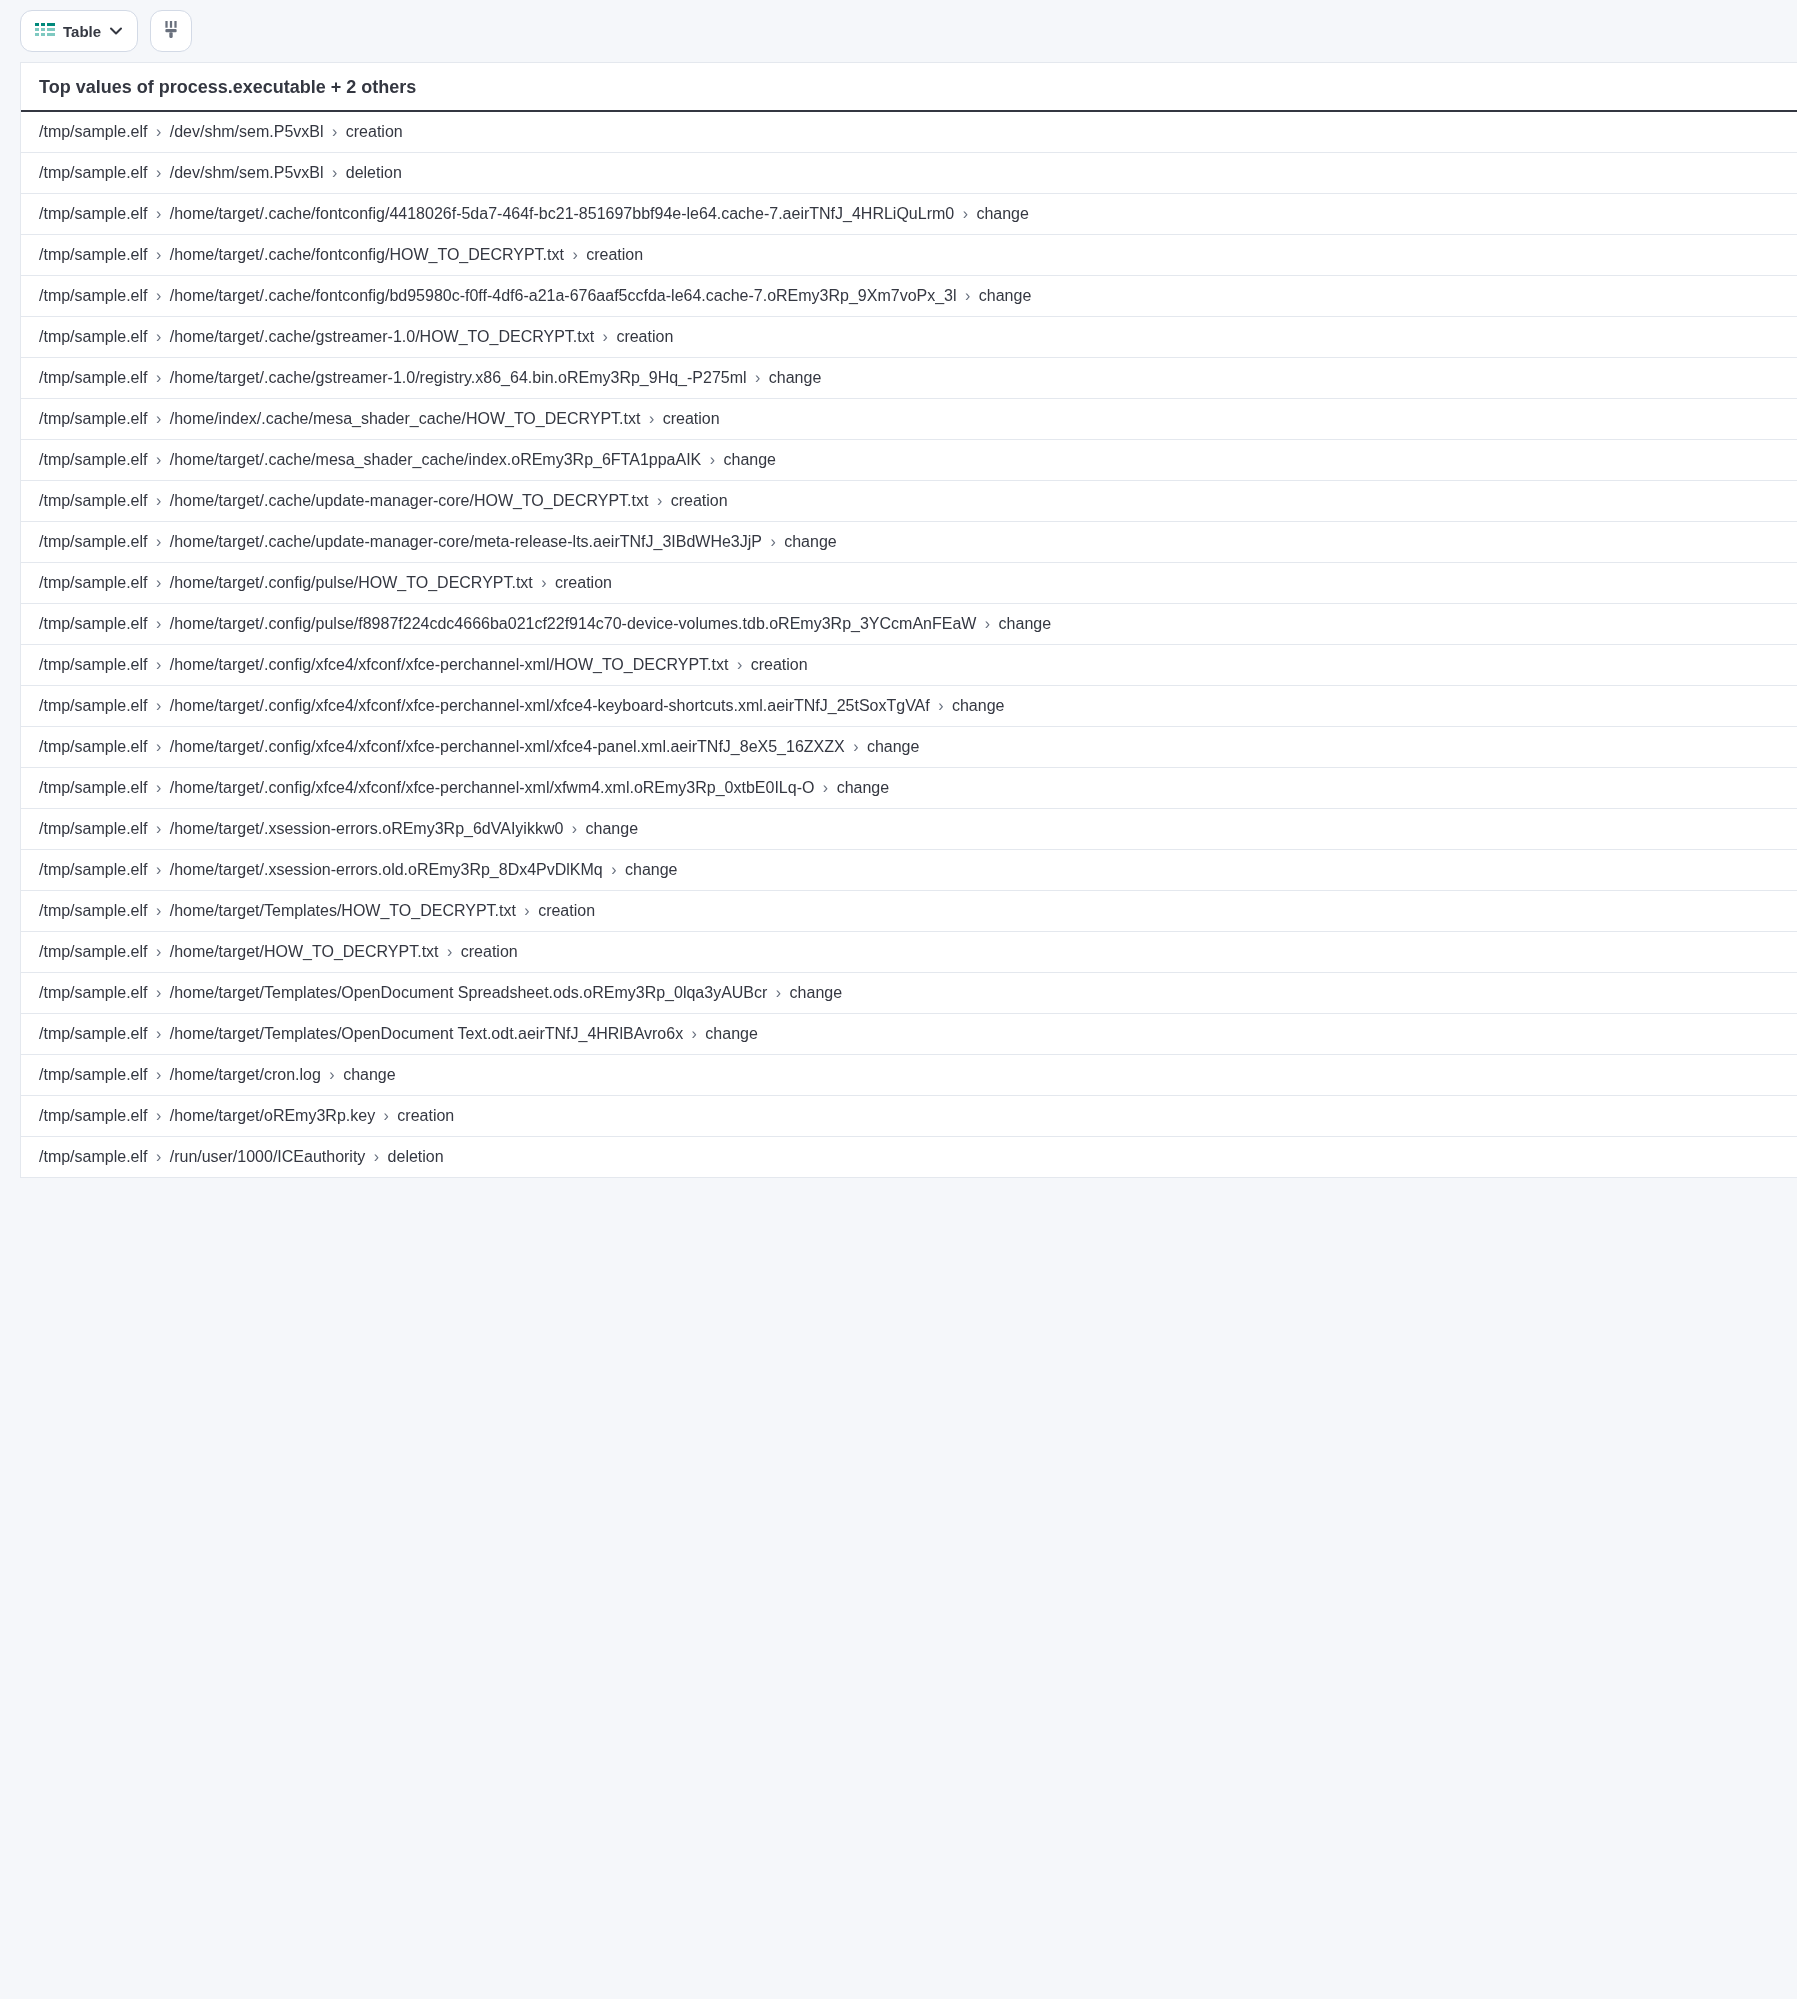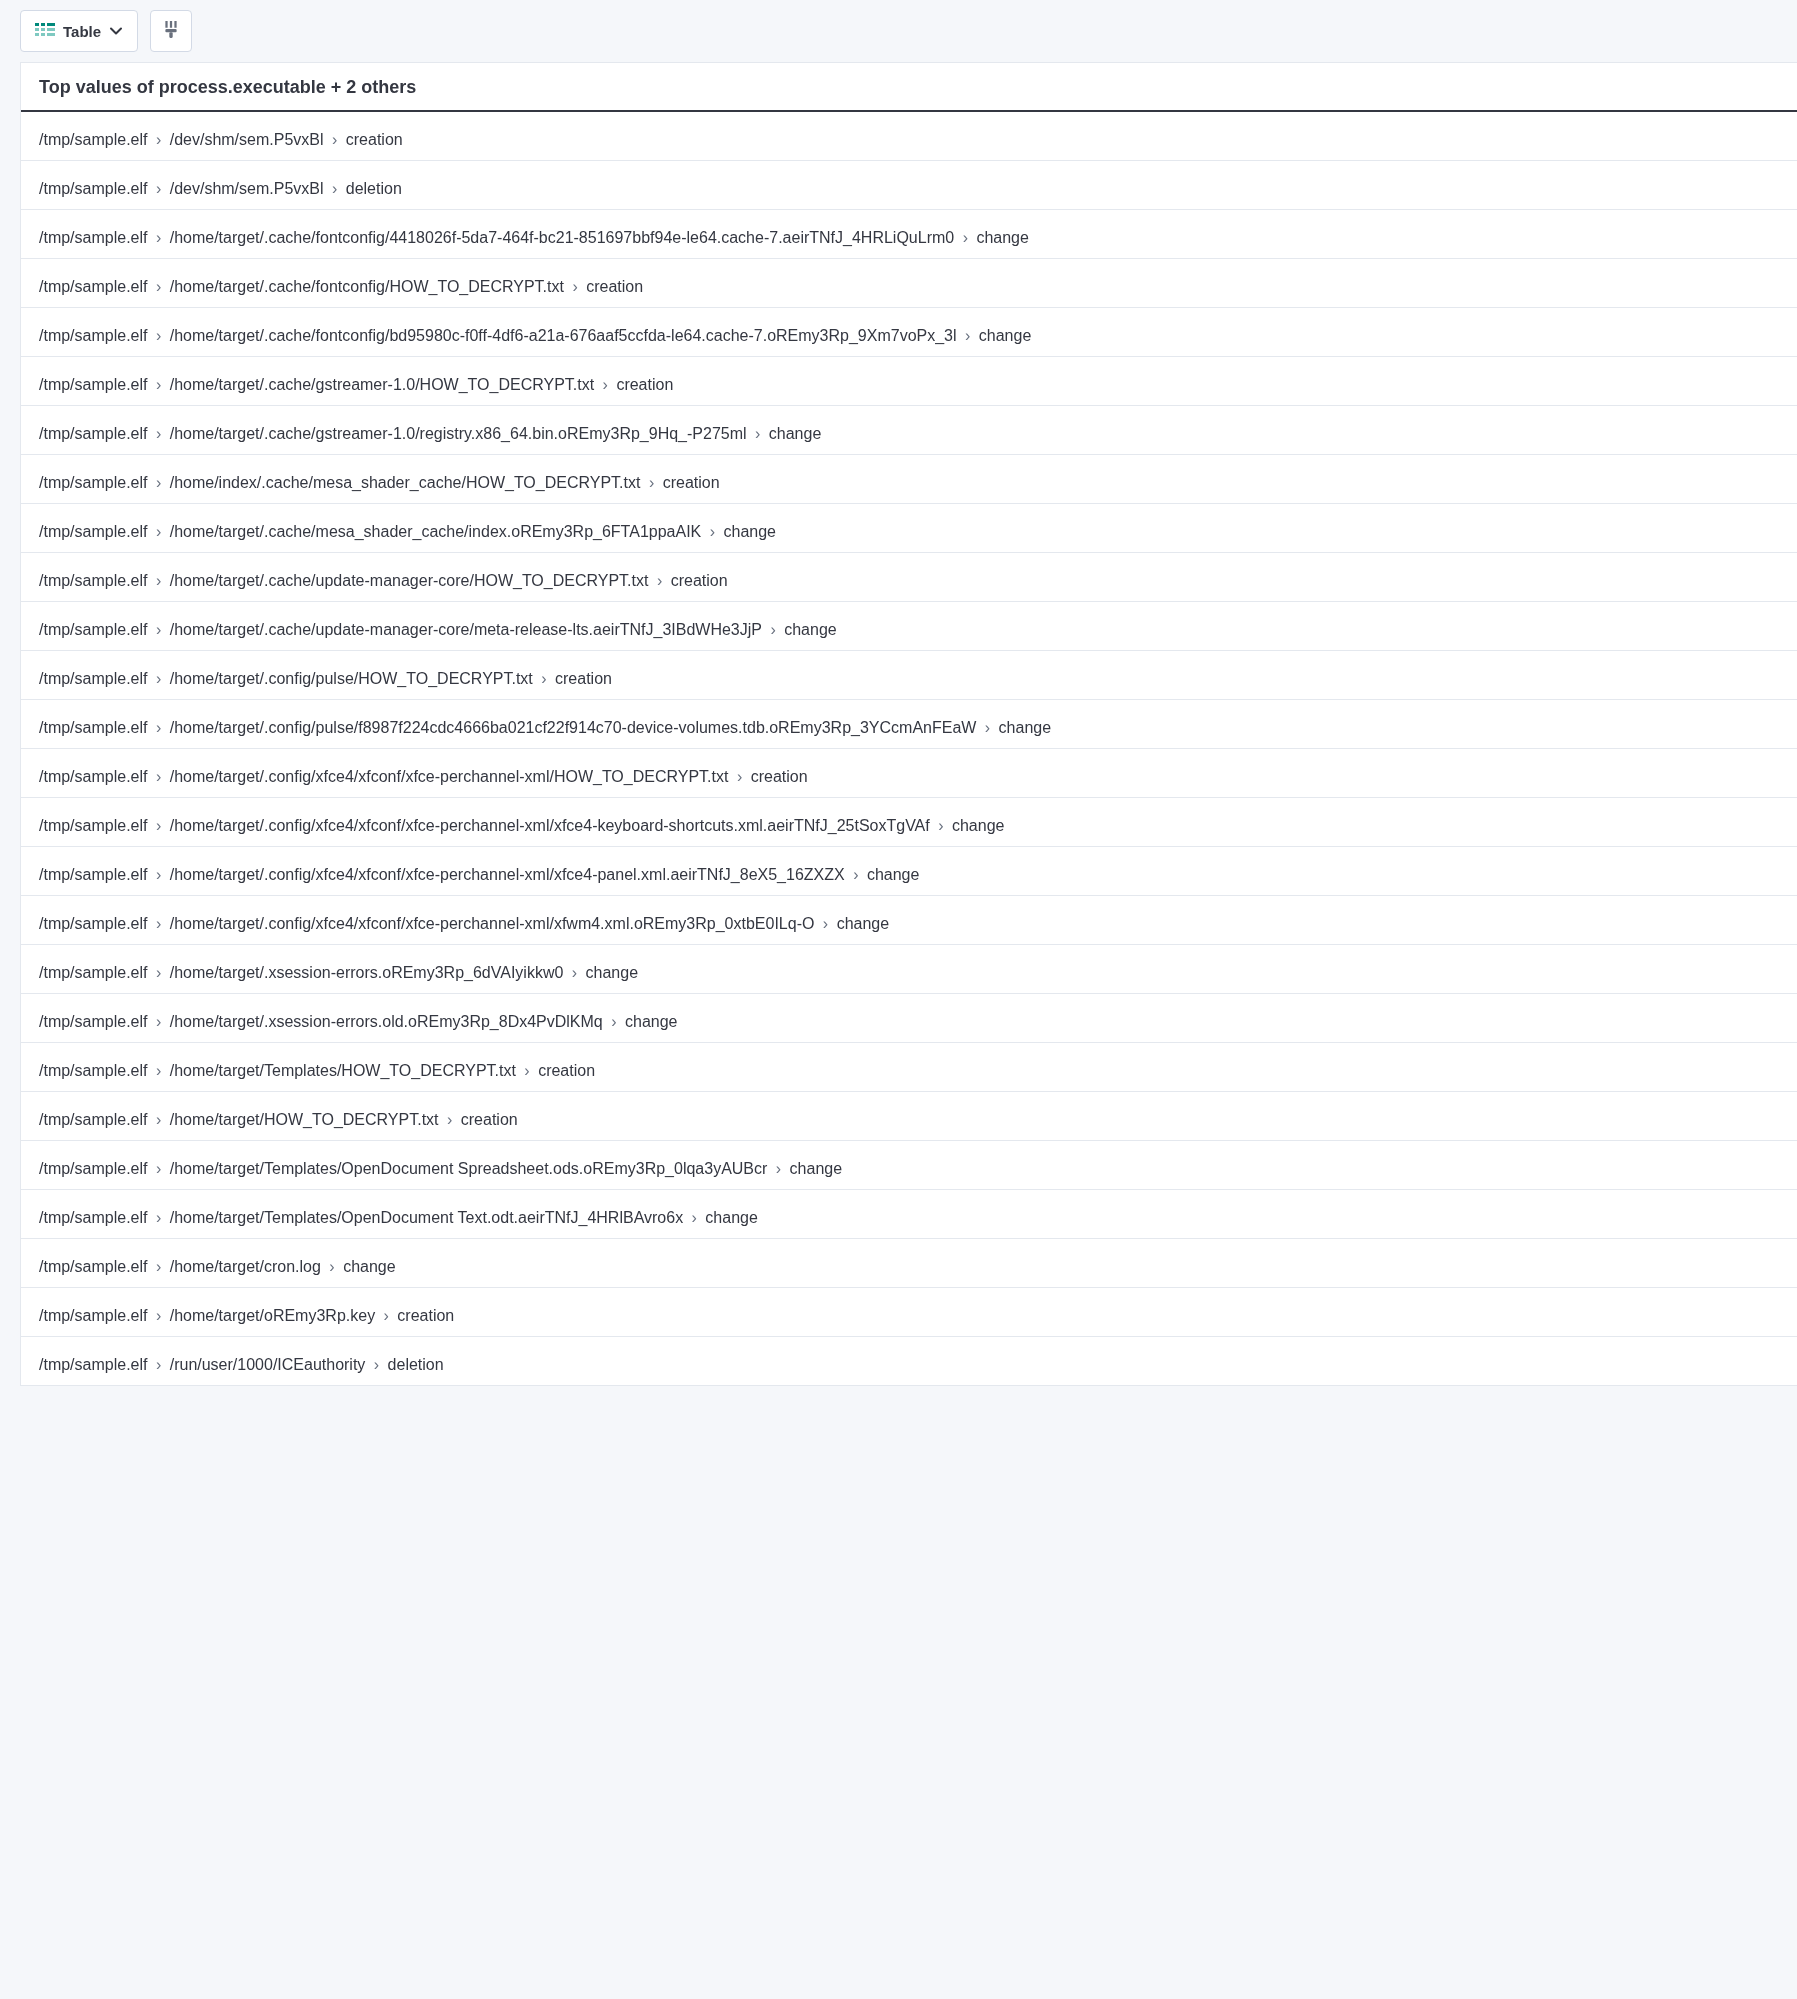"Table" .btn { border-radius: 4px -> 12px }
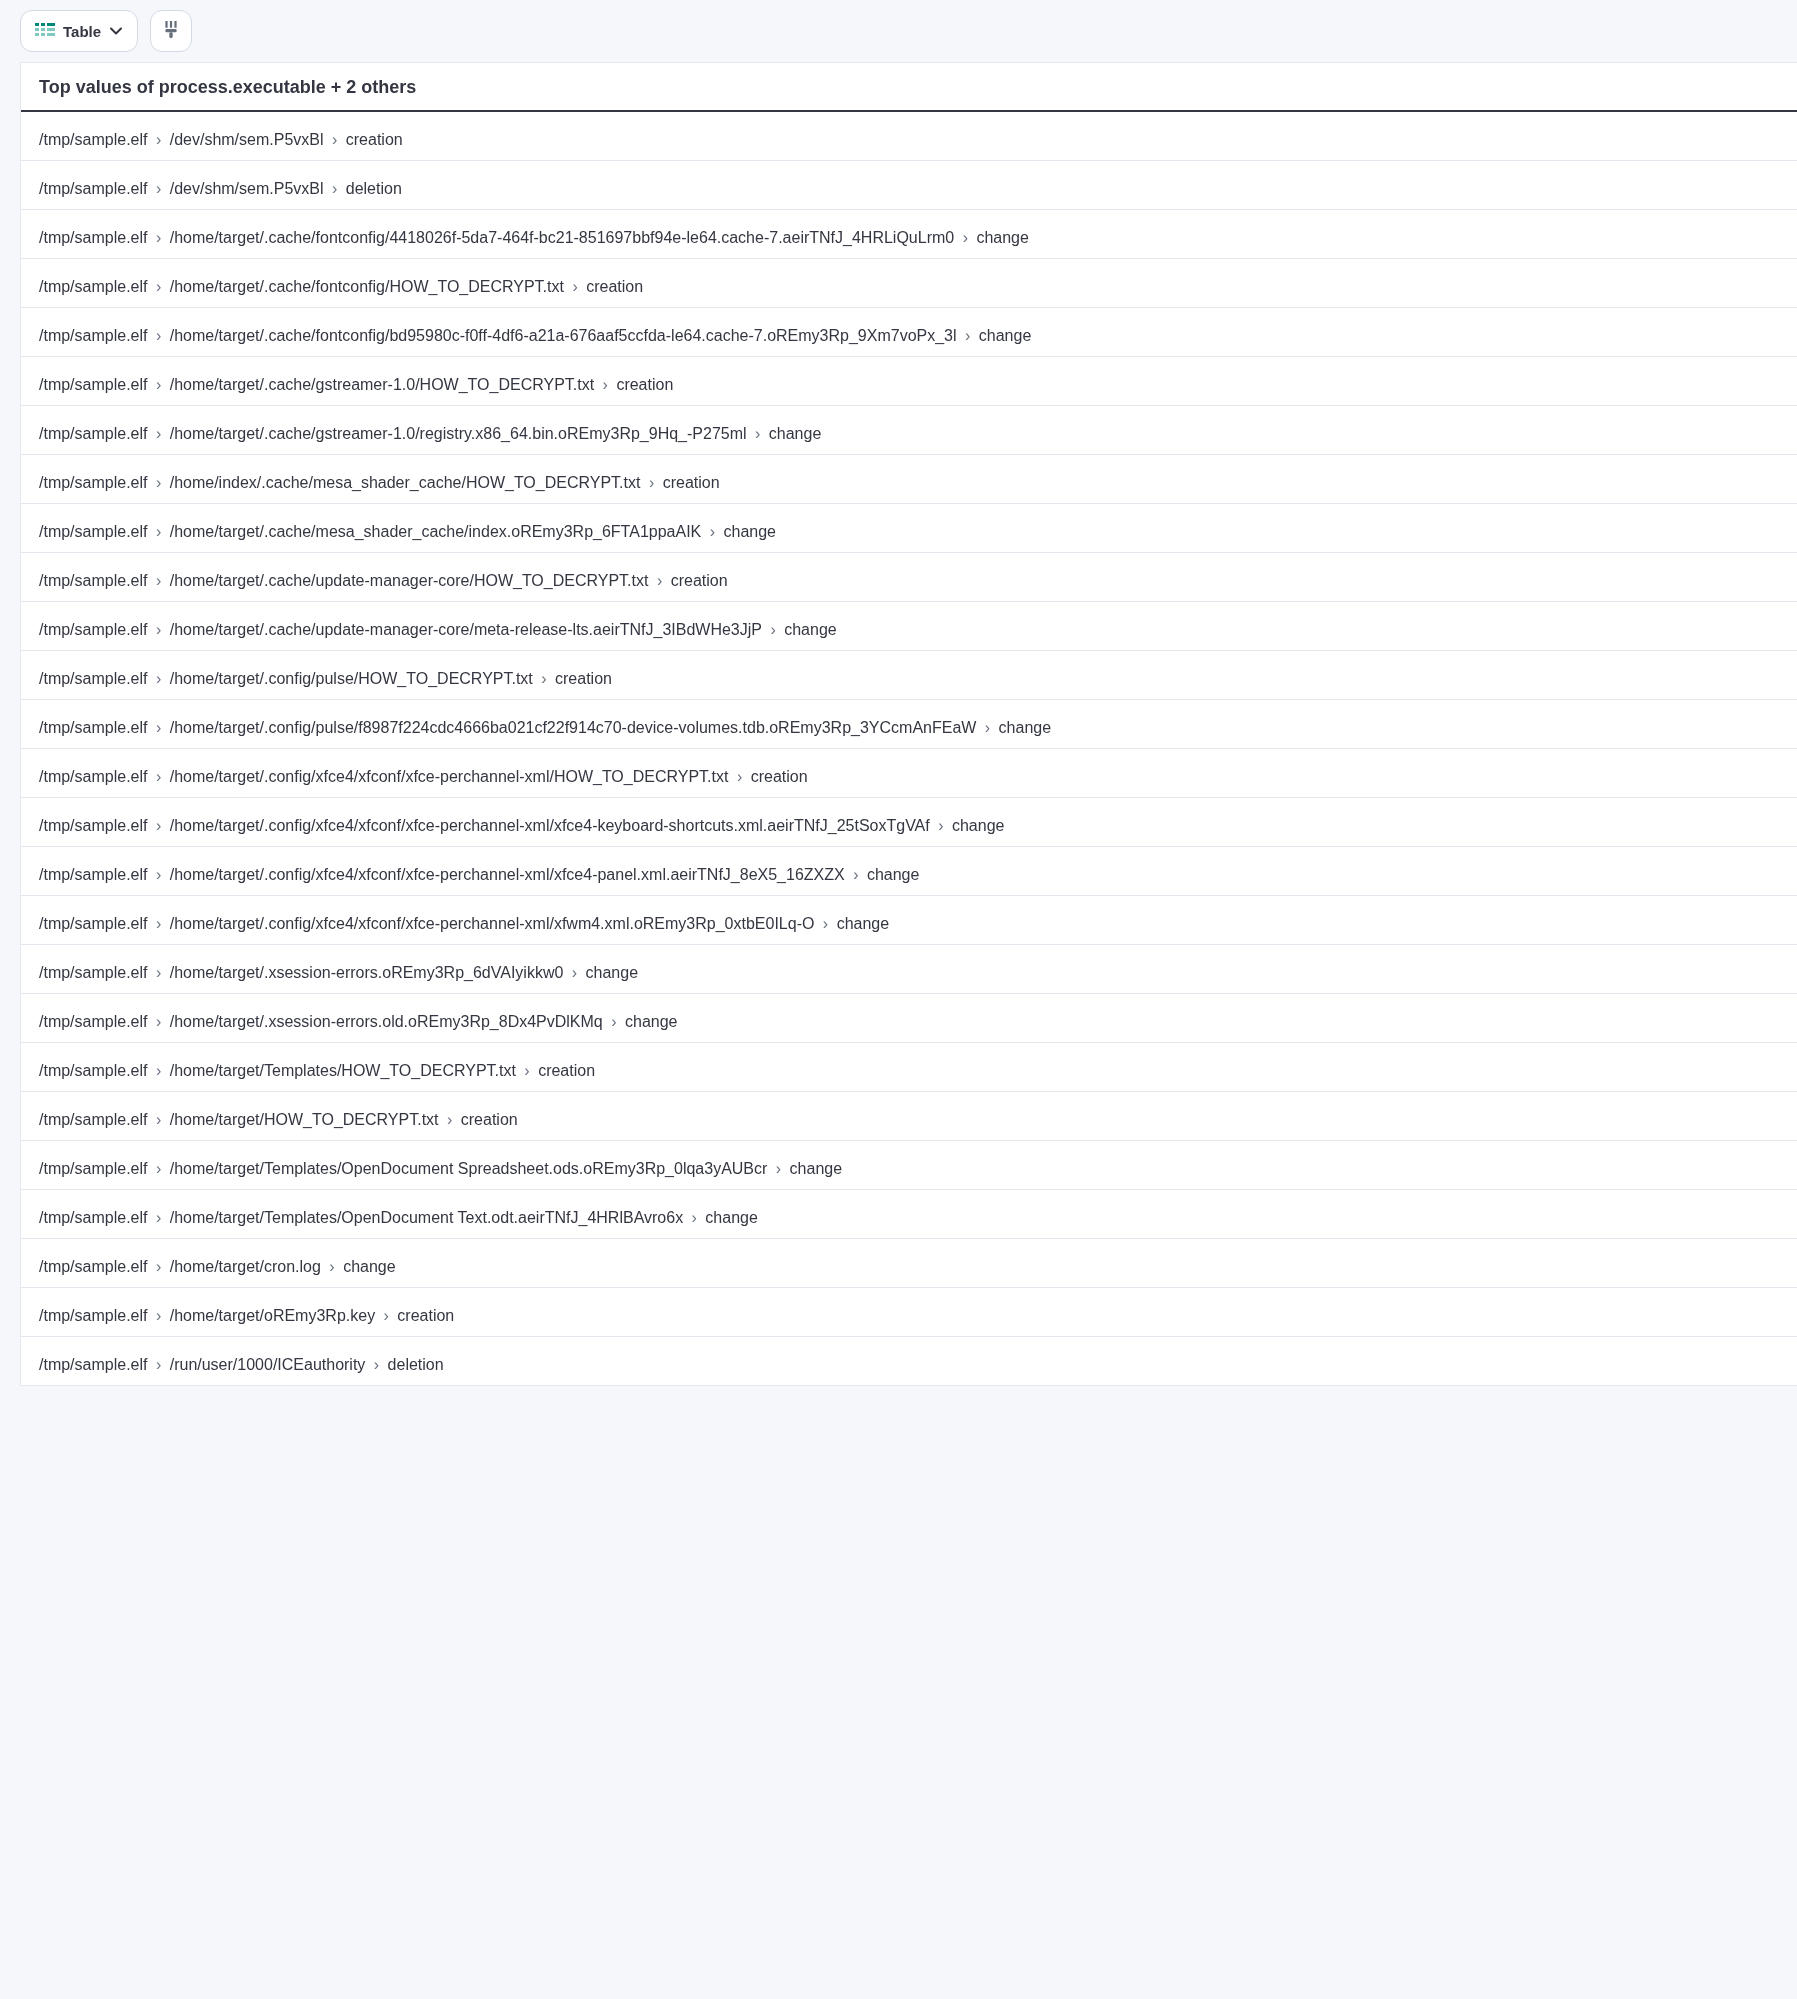"/tmp/sample.elf › /dev/shm/sem.P5vxBl ›" .row { margin-top: 8px -> none }
